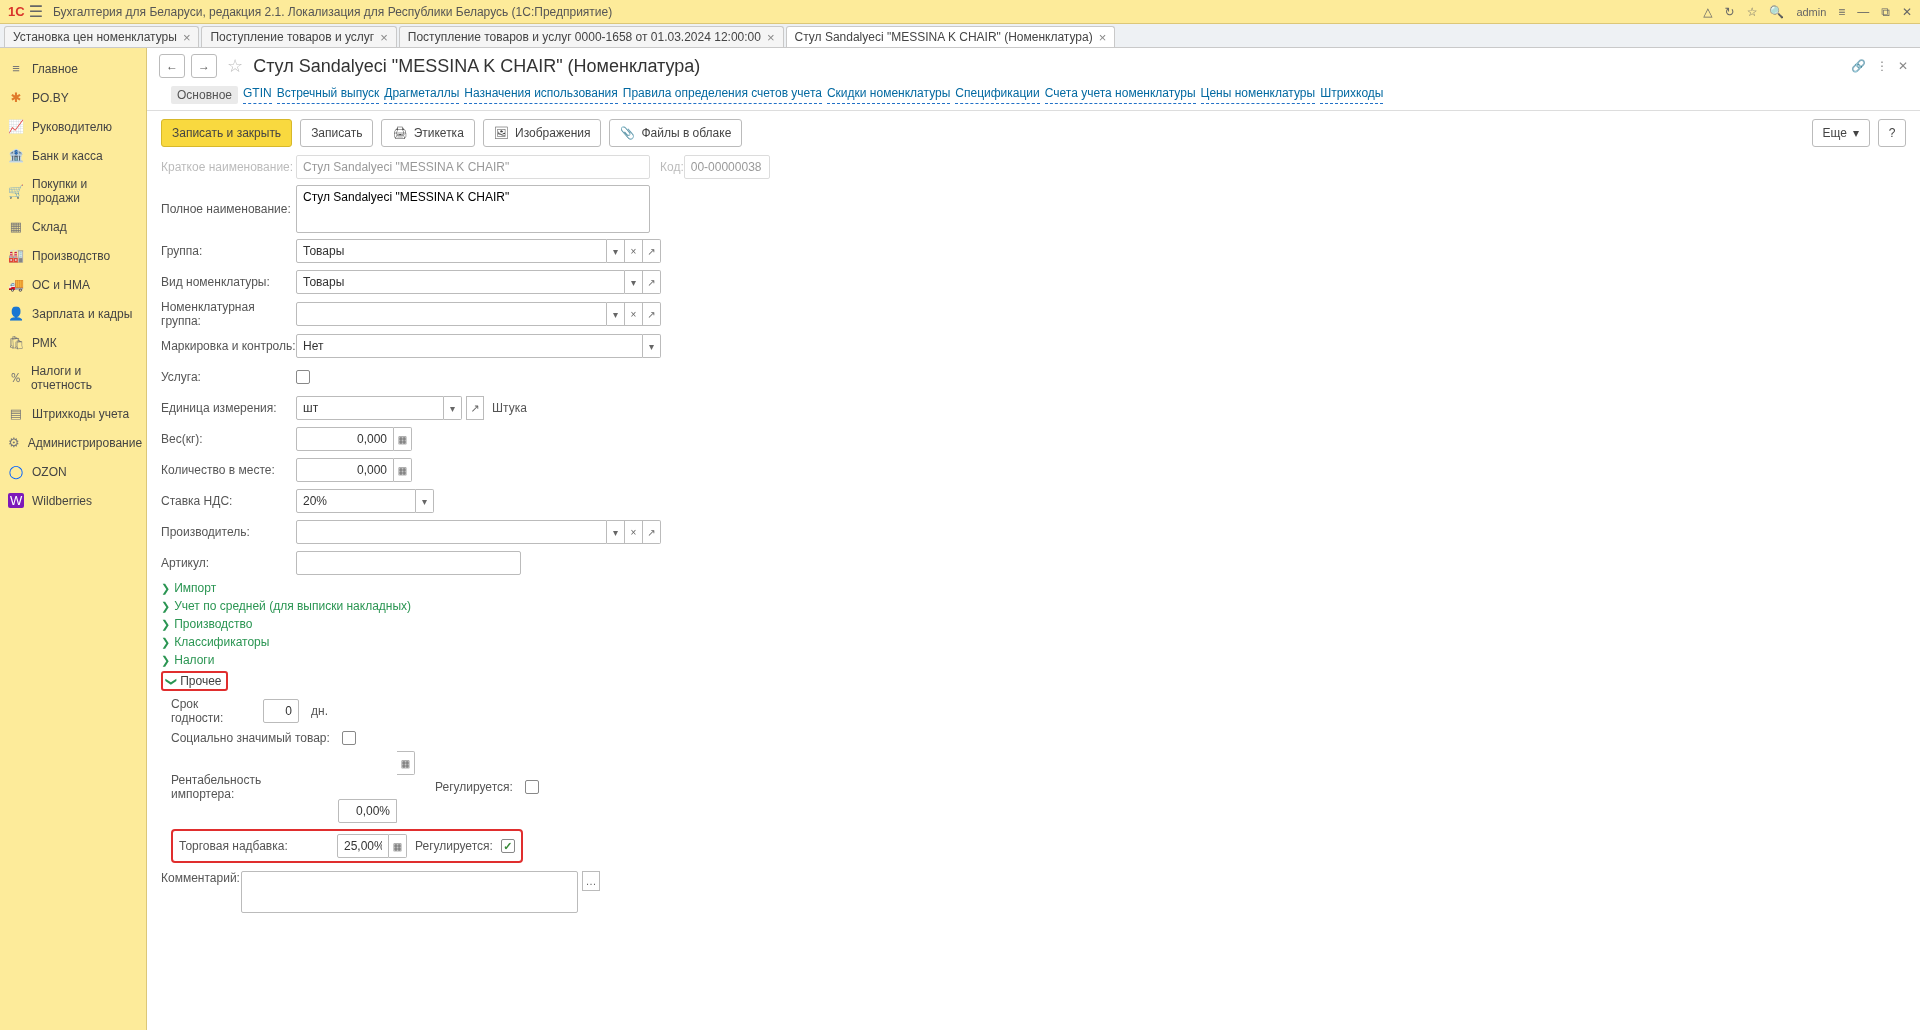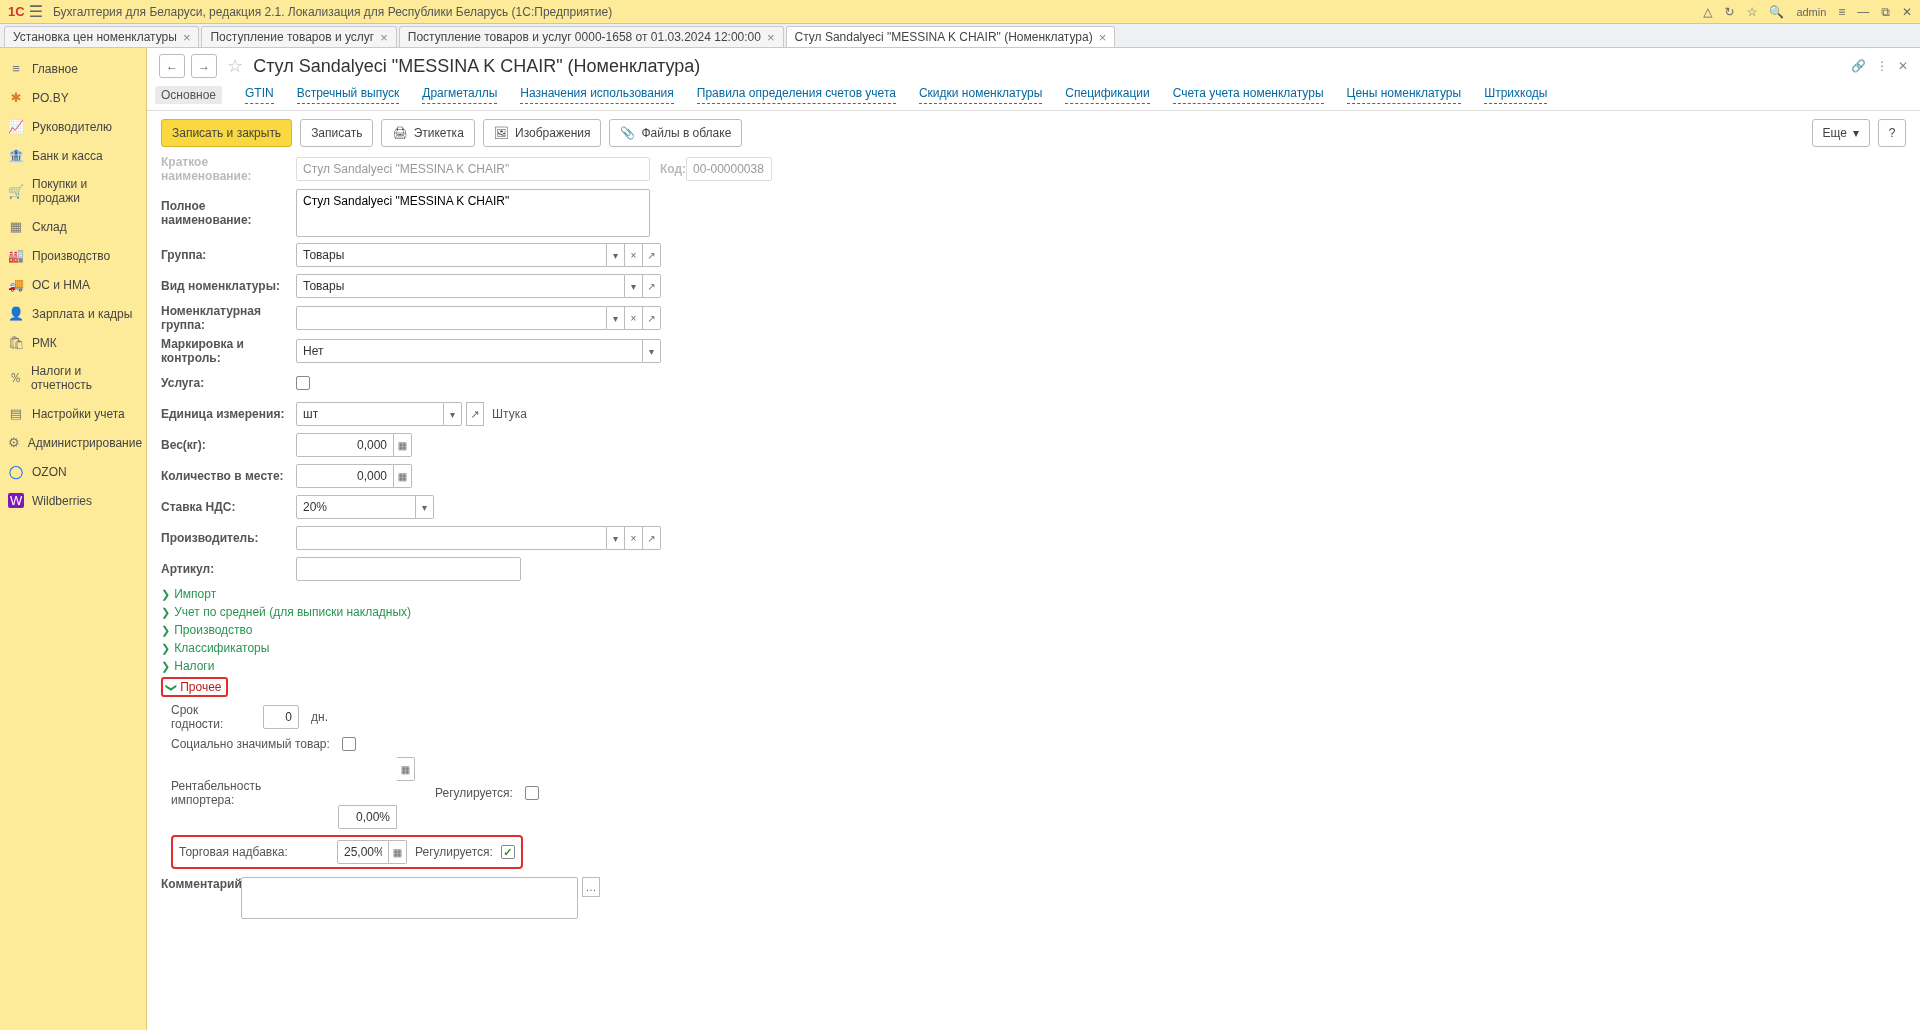"Основное" .tabs-row { gap: 23px -> 5px; padding: 4px 8px 6px -> 4px 24px 6px }
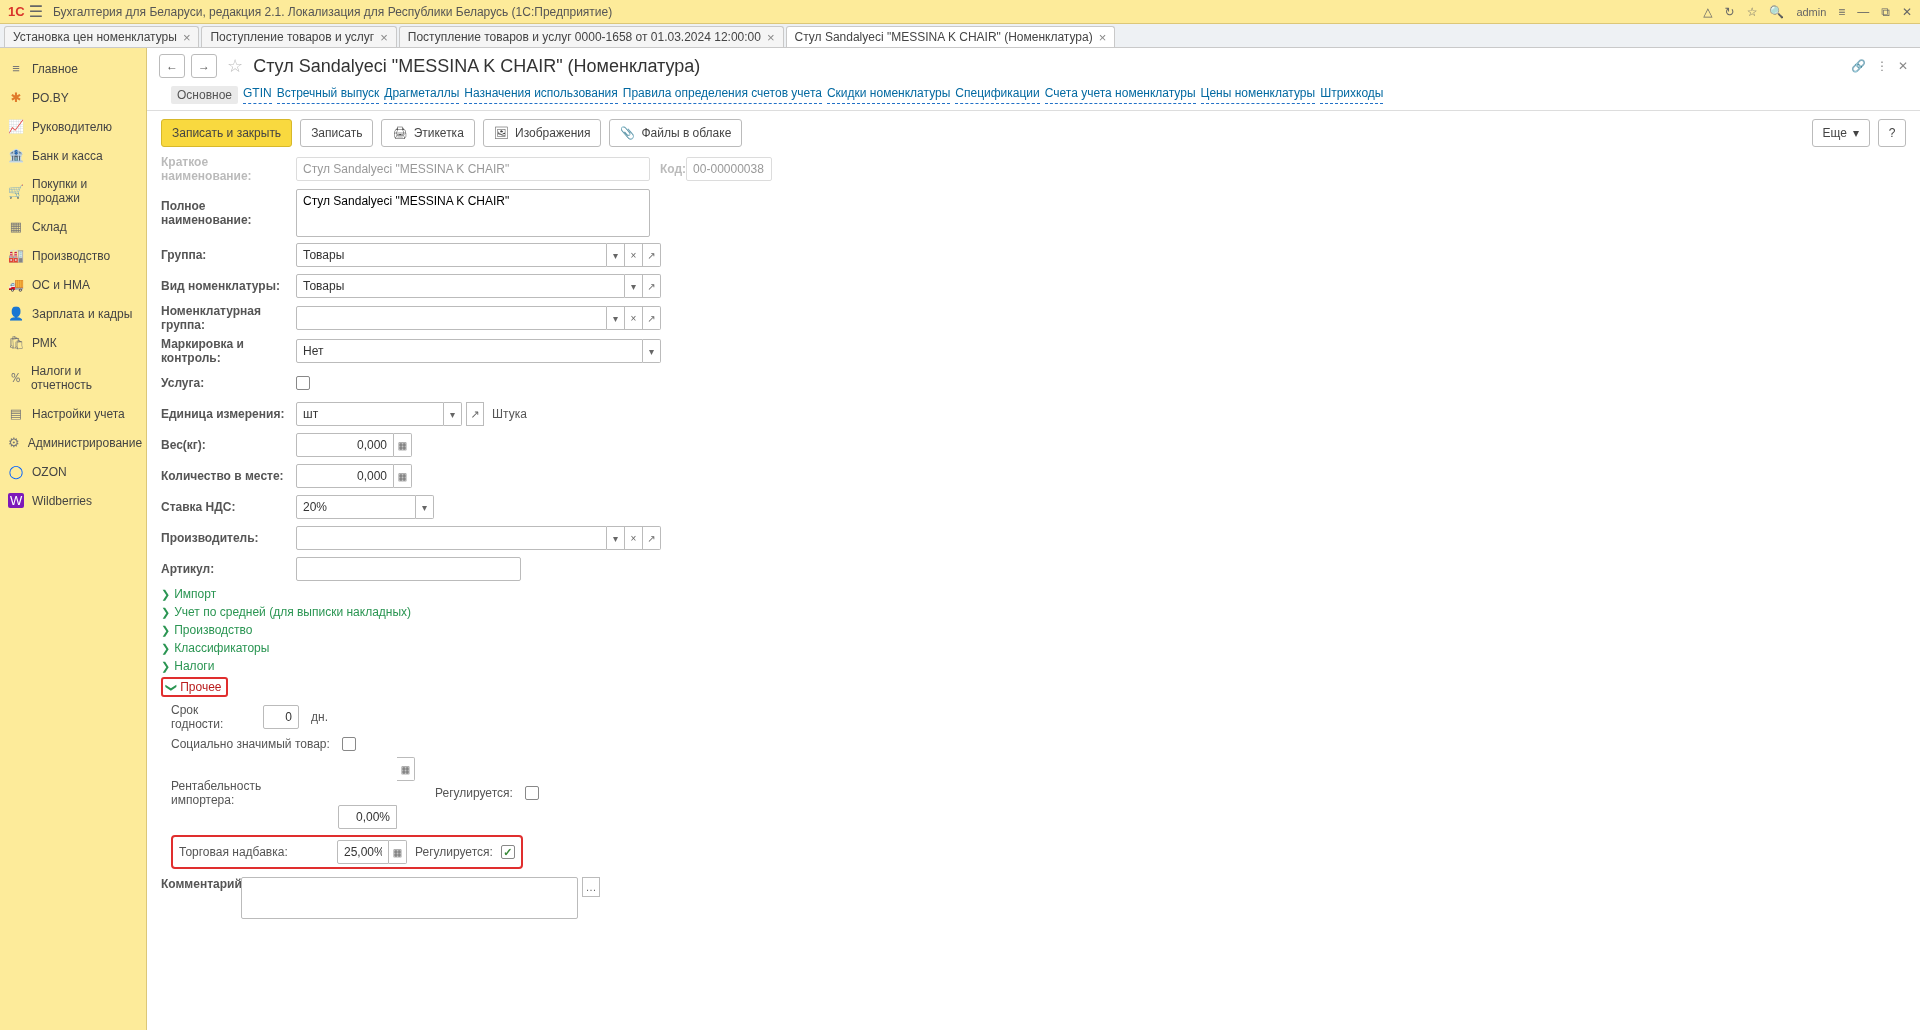"Краткое наименование:" .form-label { font-weight: bold -> none }
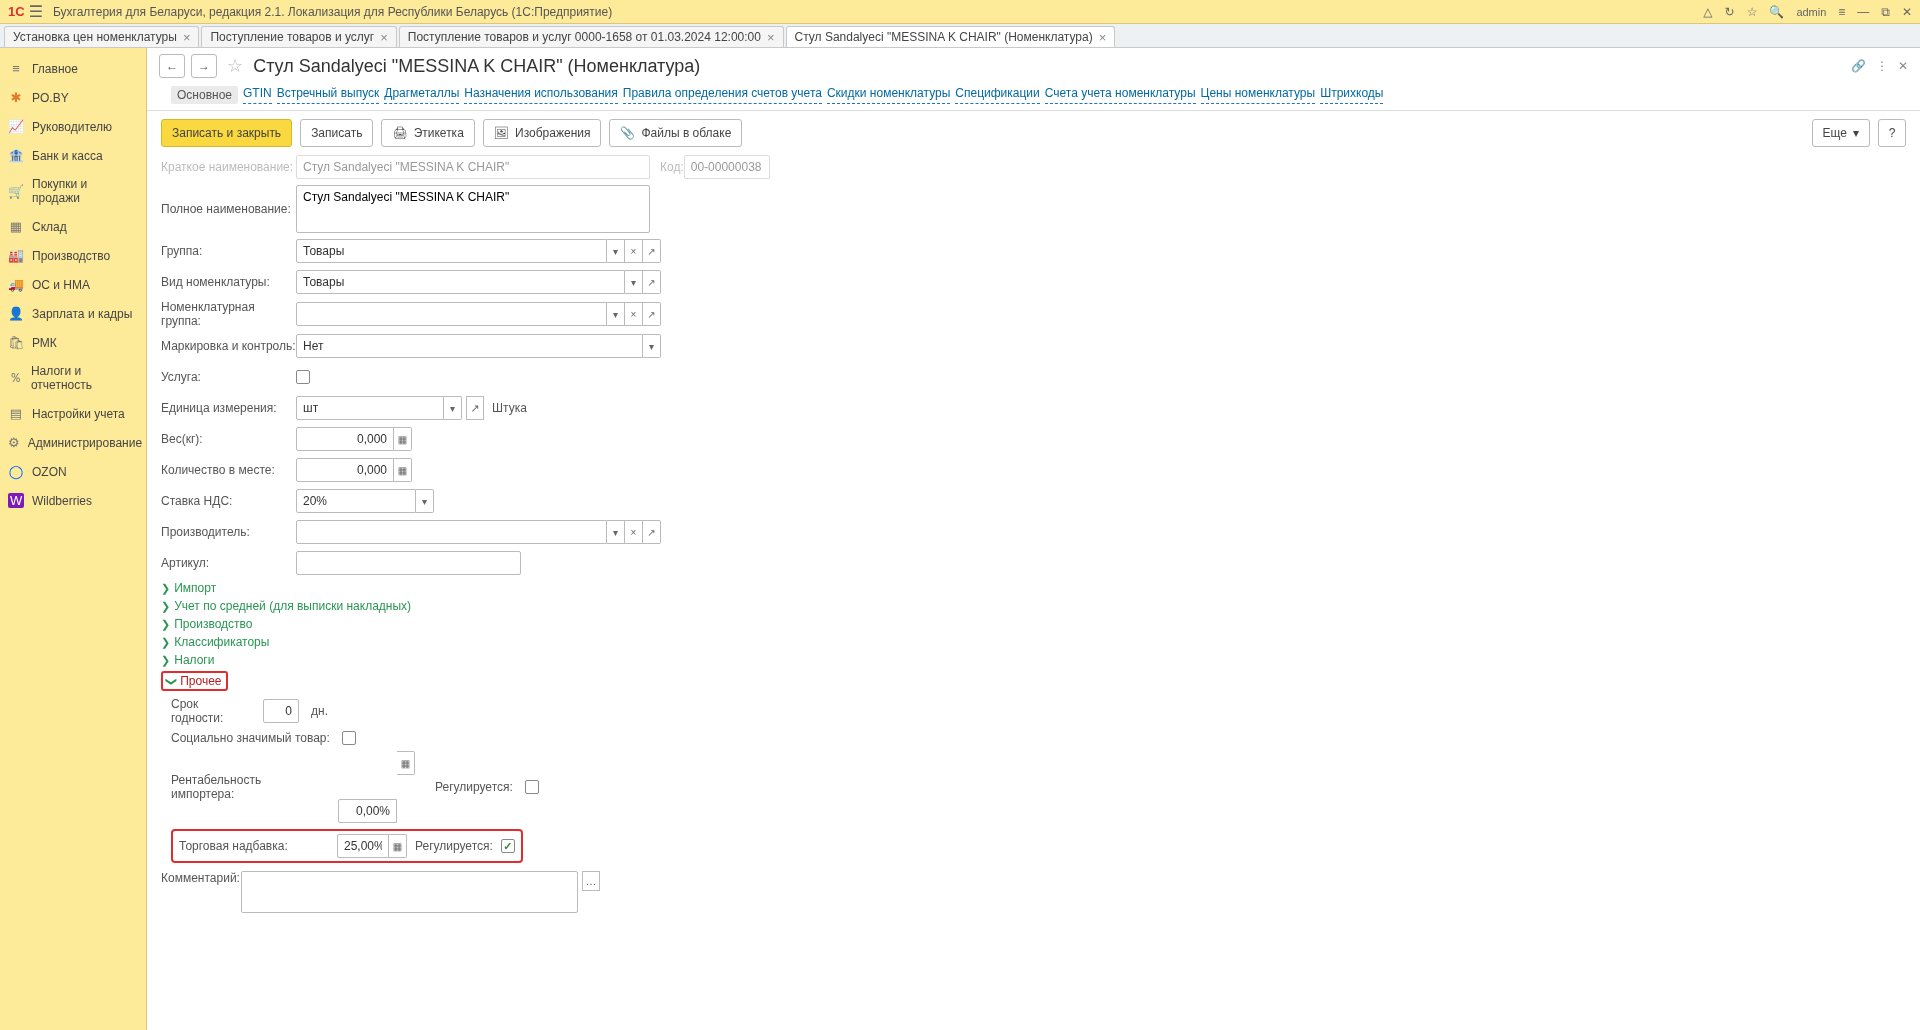"Настройки учета" span { text: Настройки -> Штрихкоды }
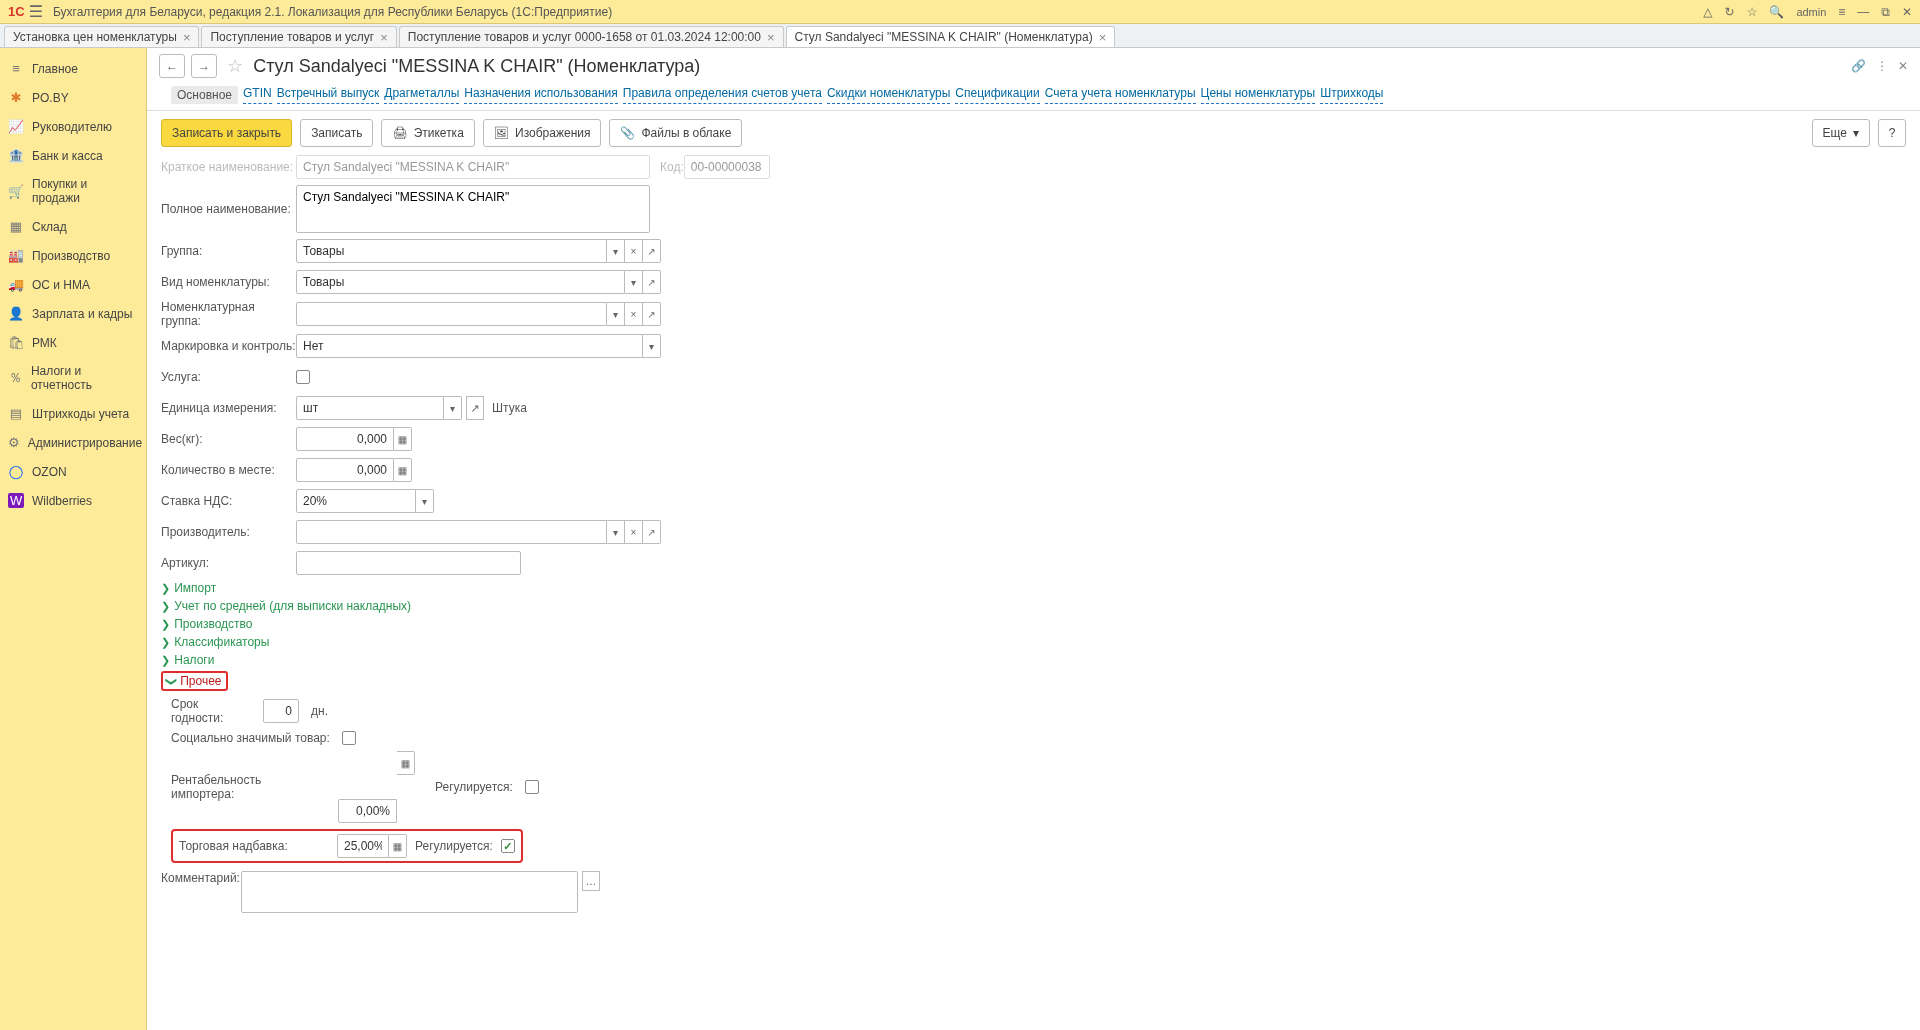"Прочее" span { color: #b91c1c -> #404040 }
